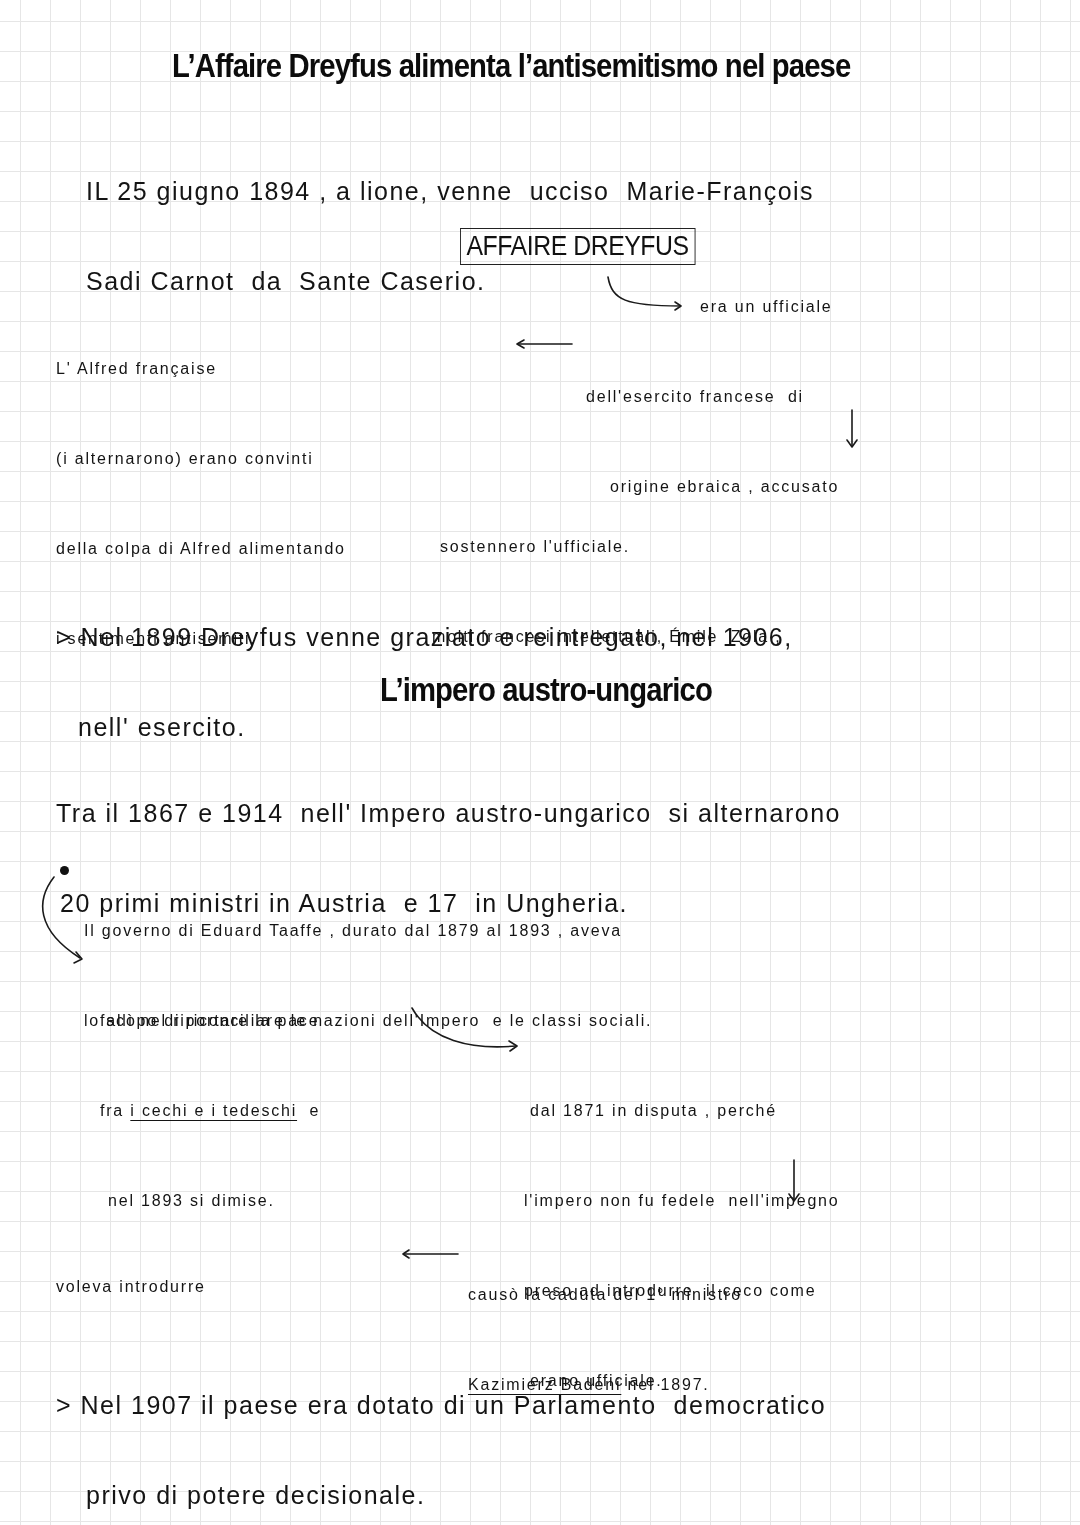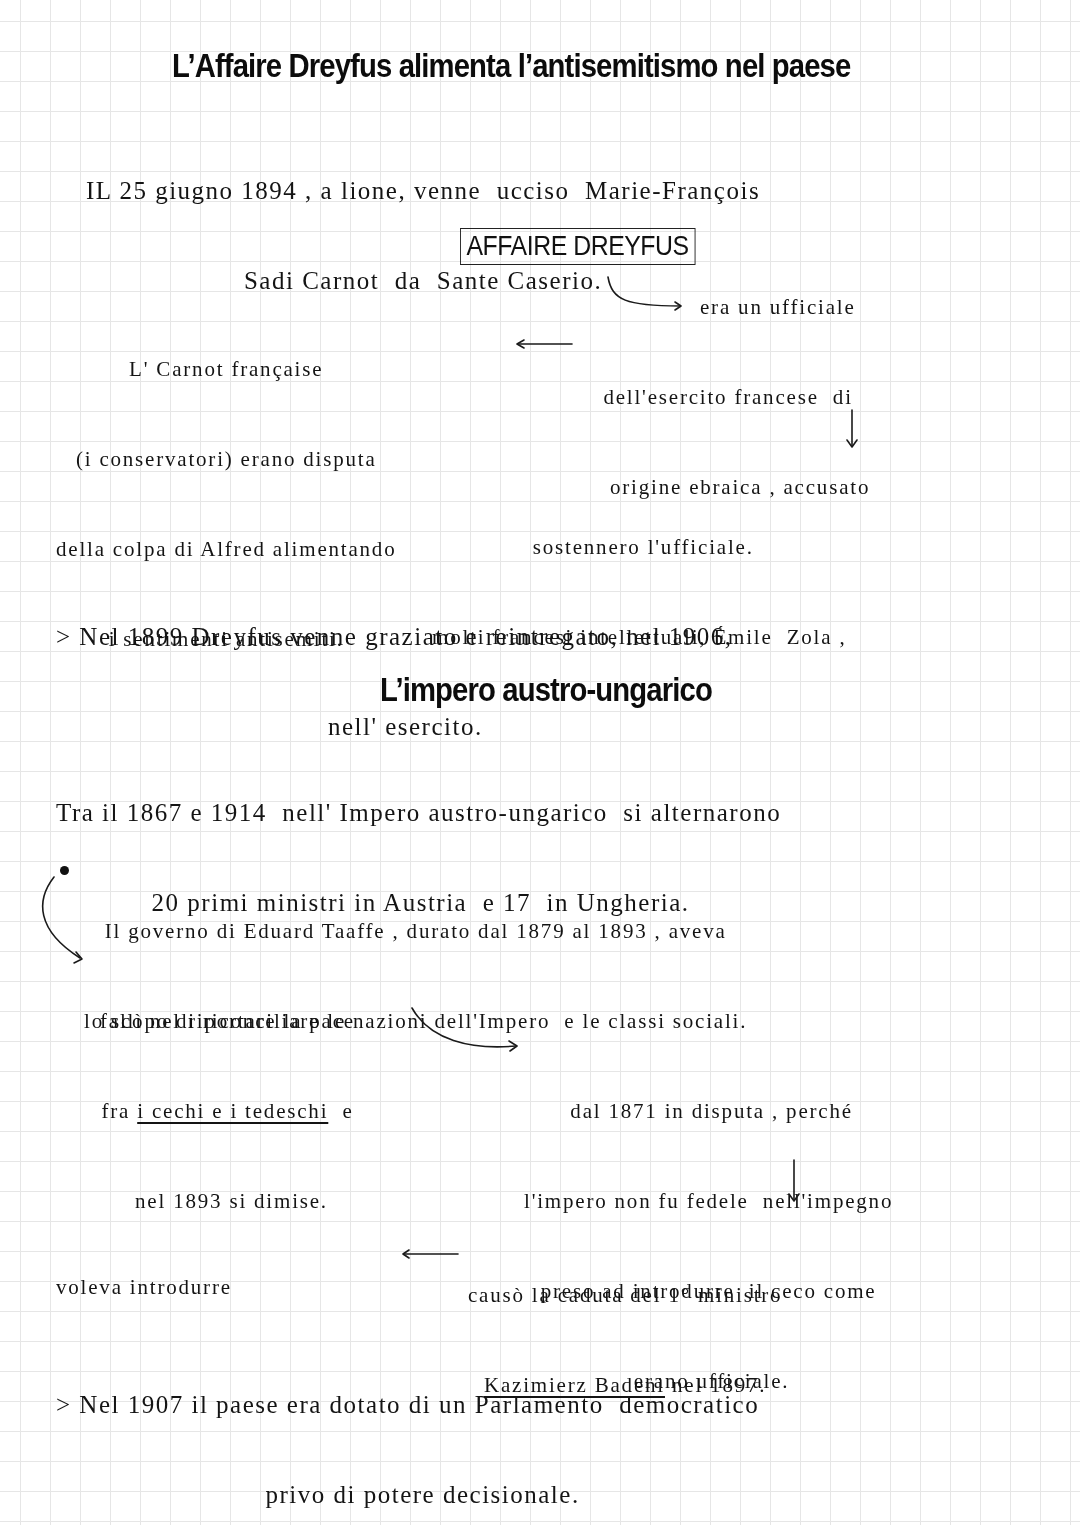"IL 25 giugno 1894 ," .hand { font-family: Liberation Serif, serif -> Liberation Sans, sans-serif; text-align: center -> none }
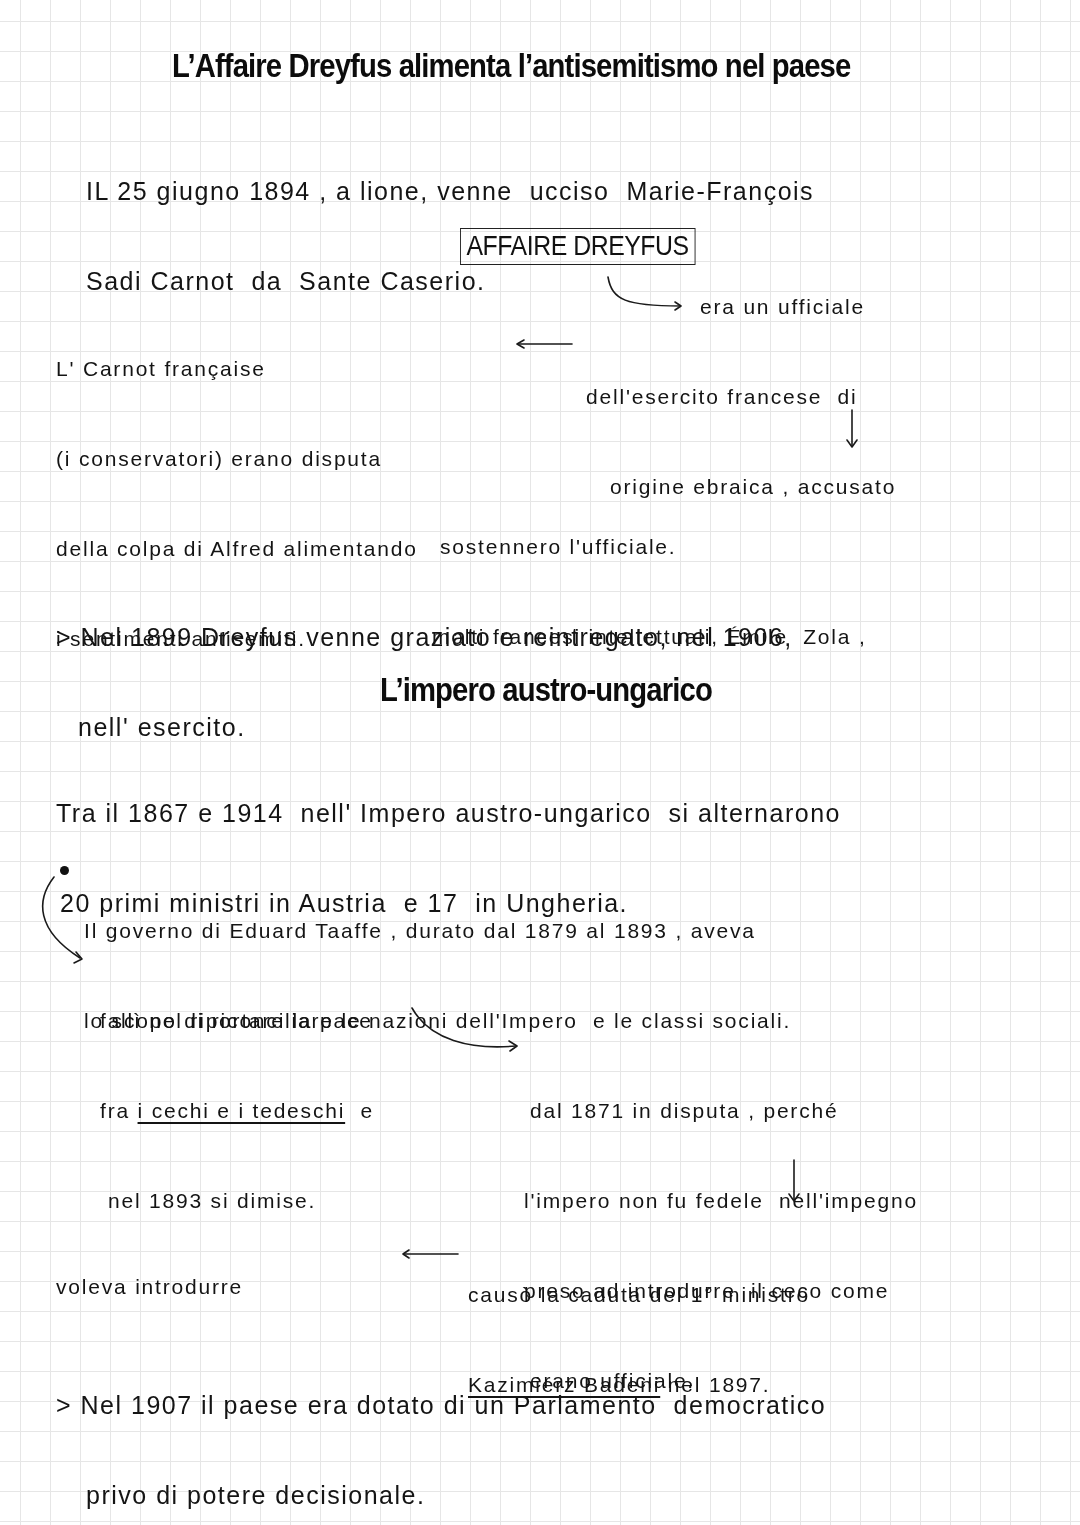"era un ufficiale" .hand-sm { font-size: 21px -> 16px }
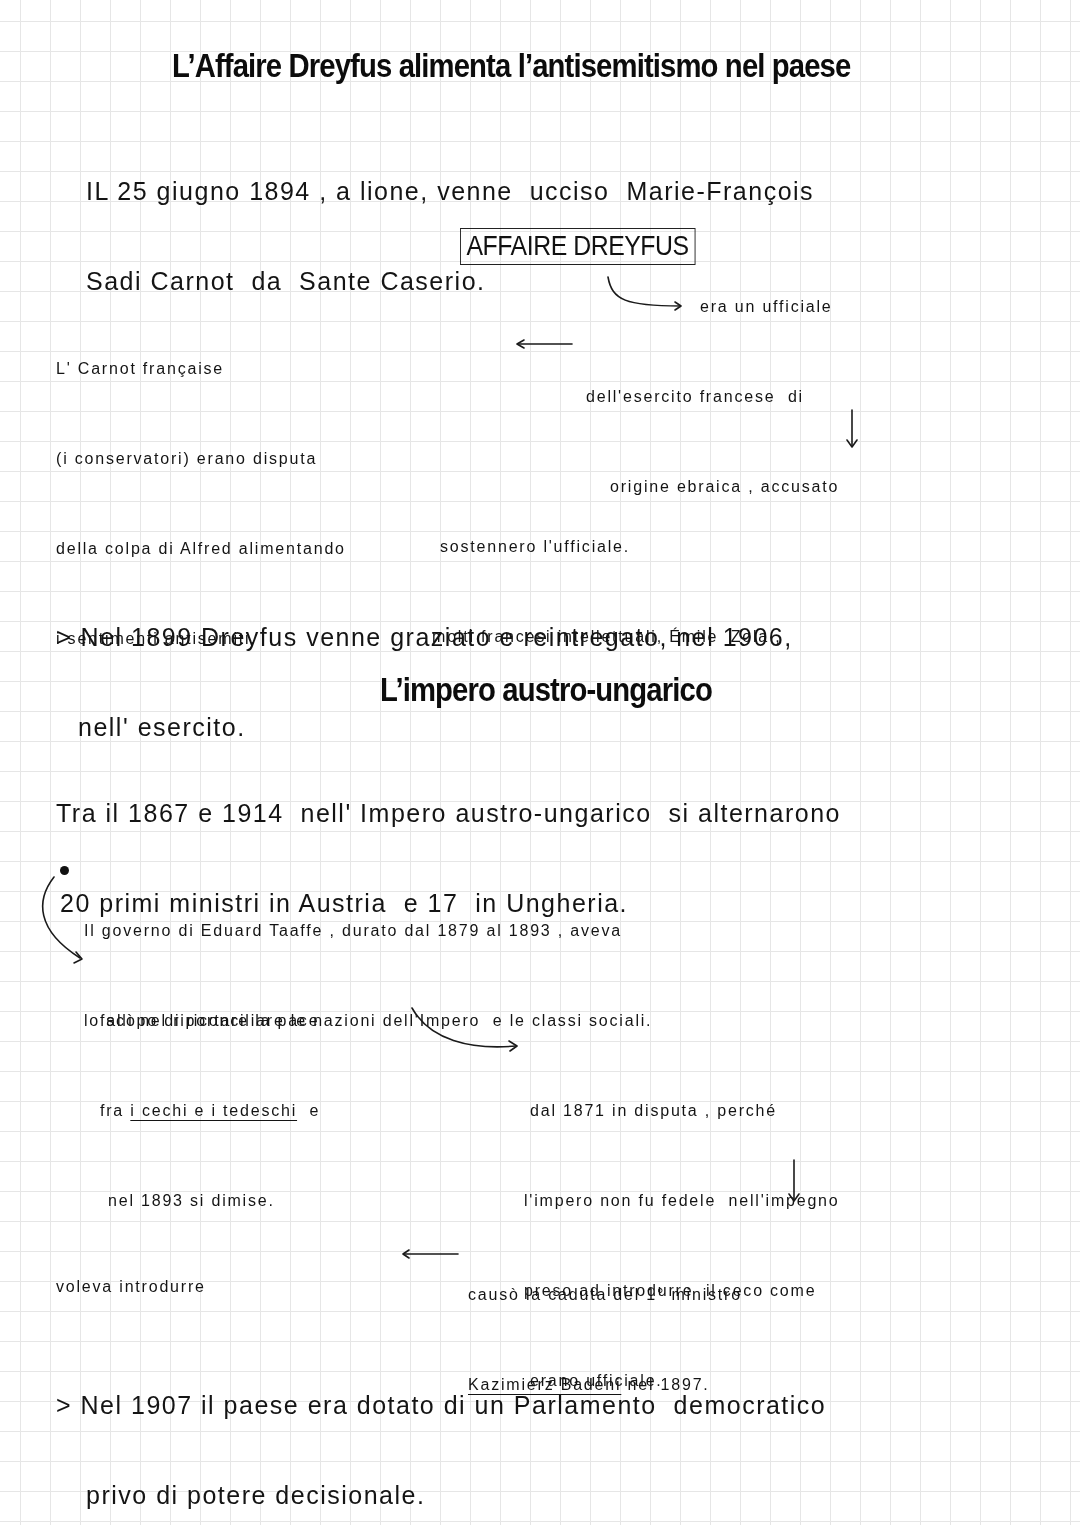"L' Carnot française" span.line { text: Carnot -> Alfred }
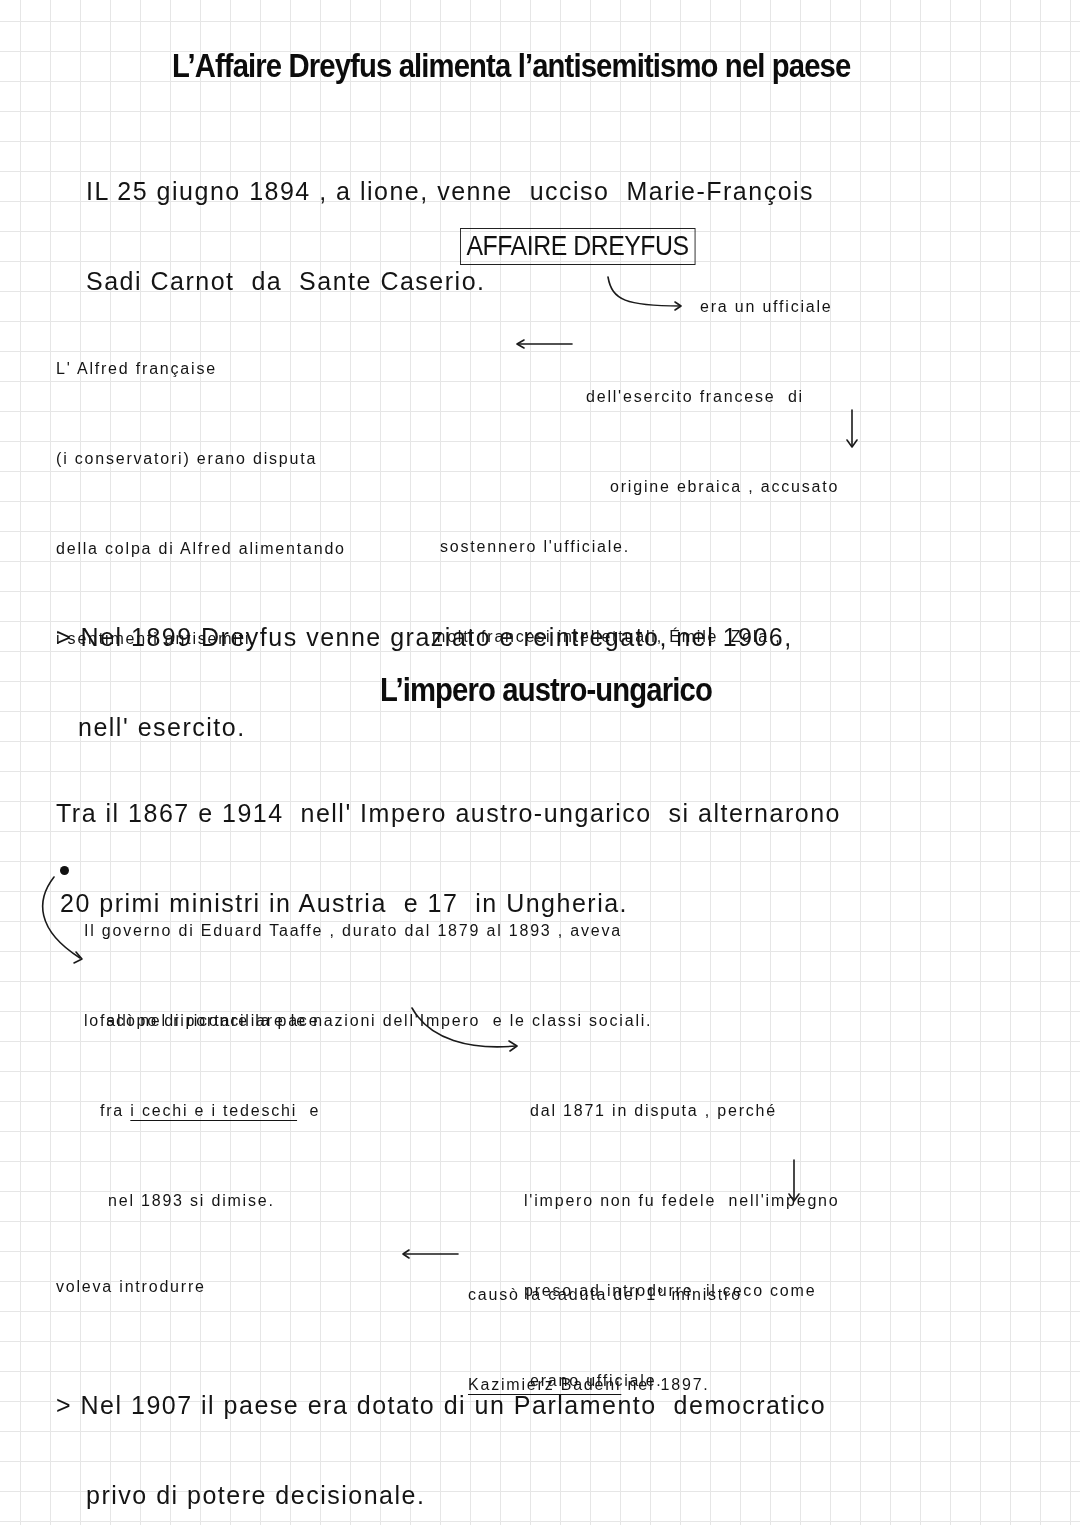"(i conservatori) erano disputa" span.line { text: conservatori) erano disputa -> alternarono) erano convinti }
